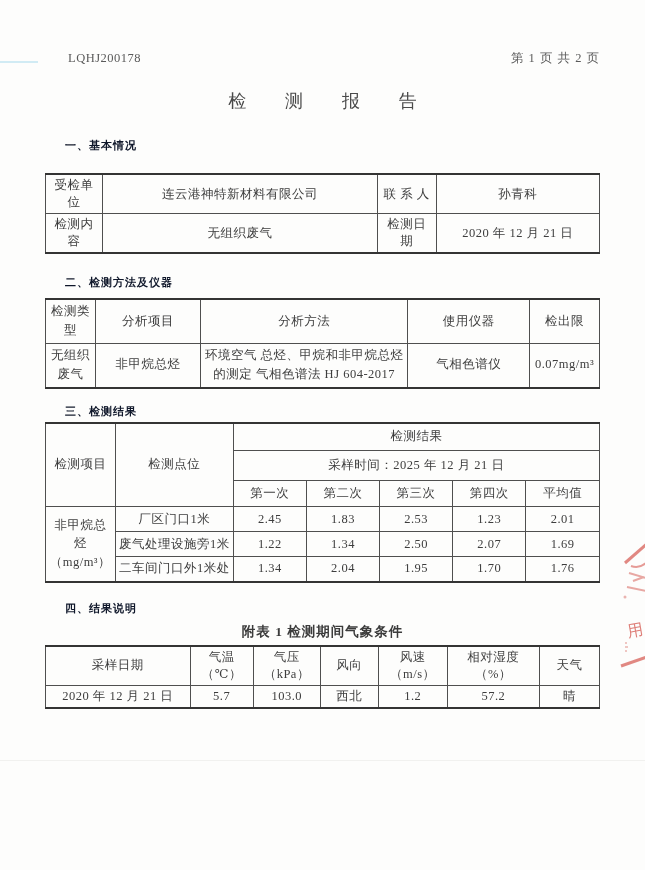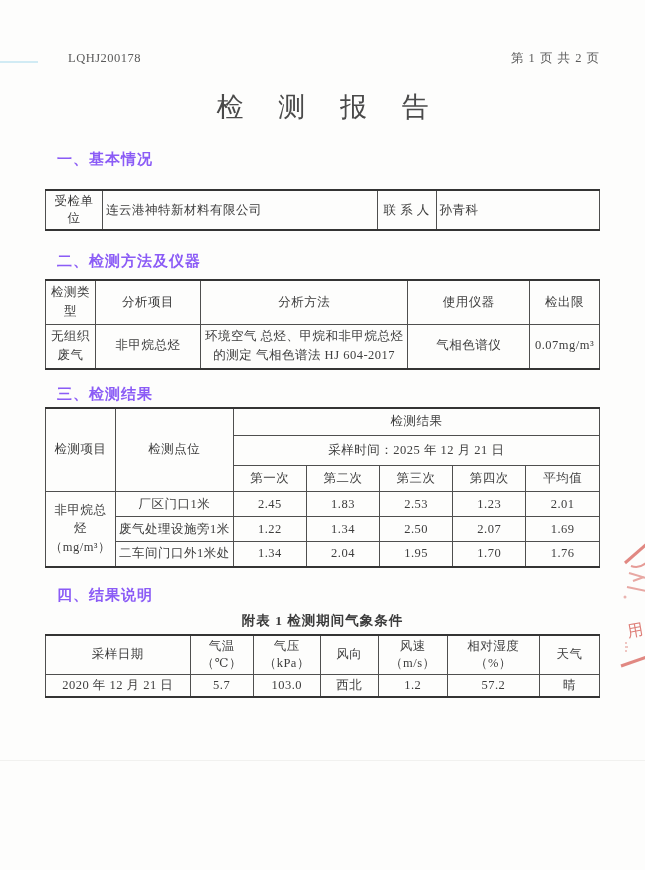"检 测 报 告" .doc-title { font-family: none -> Liberation Mono, monospace; font-size: 27px -> 18px }
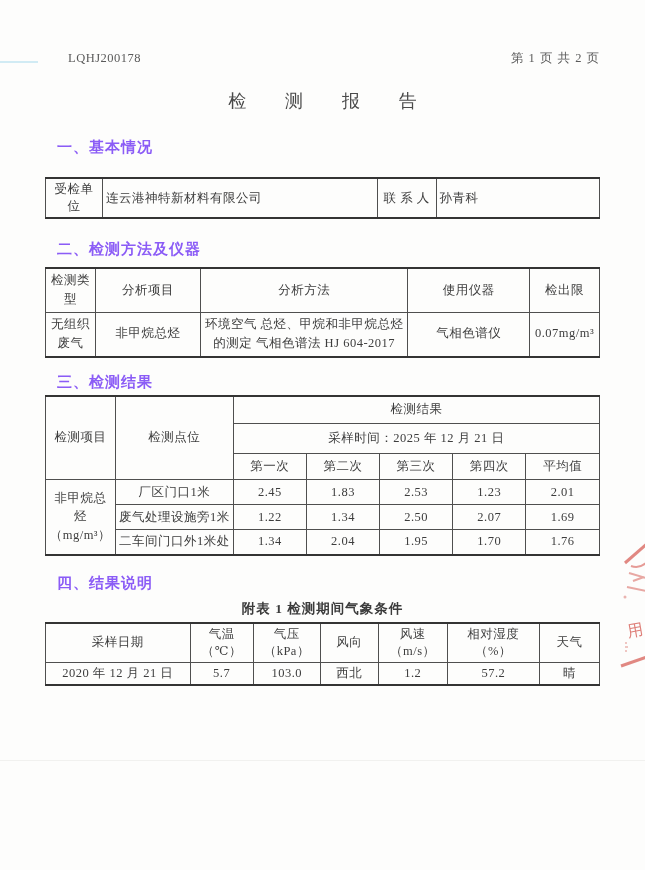"一、基本情况" .section-heading { color: #8b5cf6 -> #0f172a; font-size: 15px -> 11px; margin: 0 0 0 12px -> 0 0 0 20px }
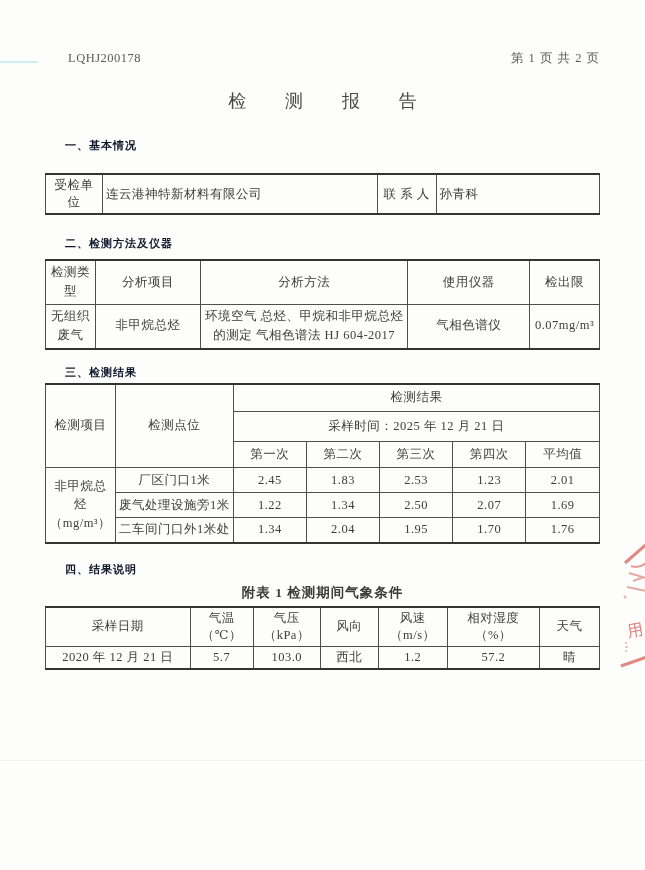"连云港神特新材料有限公司" .t-basic td.val { text-align: left -> center }
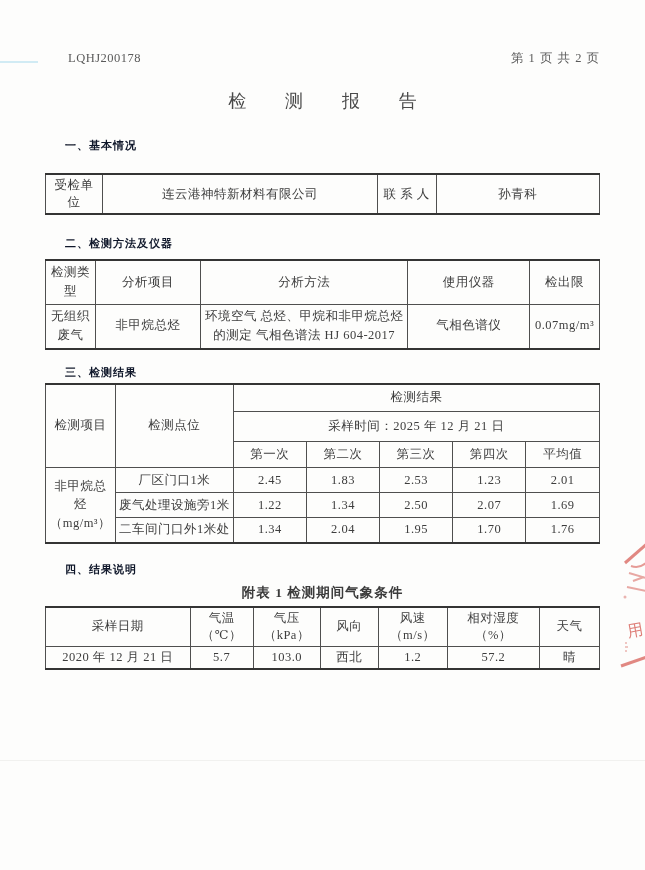"检测内容" tr { html: none -> <tr> <td>检测内容</td> <td>无组织废气</td> <td>检测日期</td> <td>2020 年 12 月 21 日</td> </tr> }
